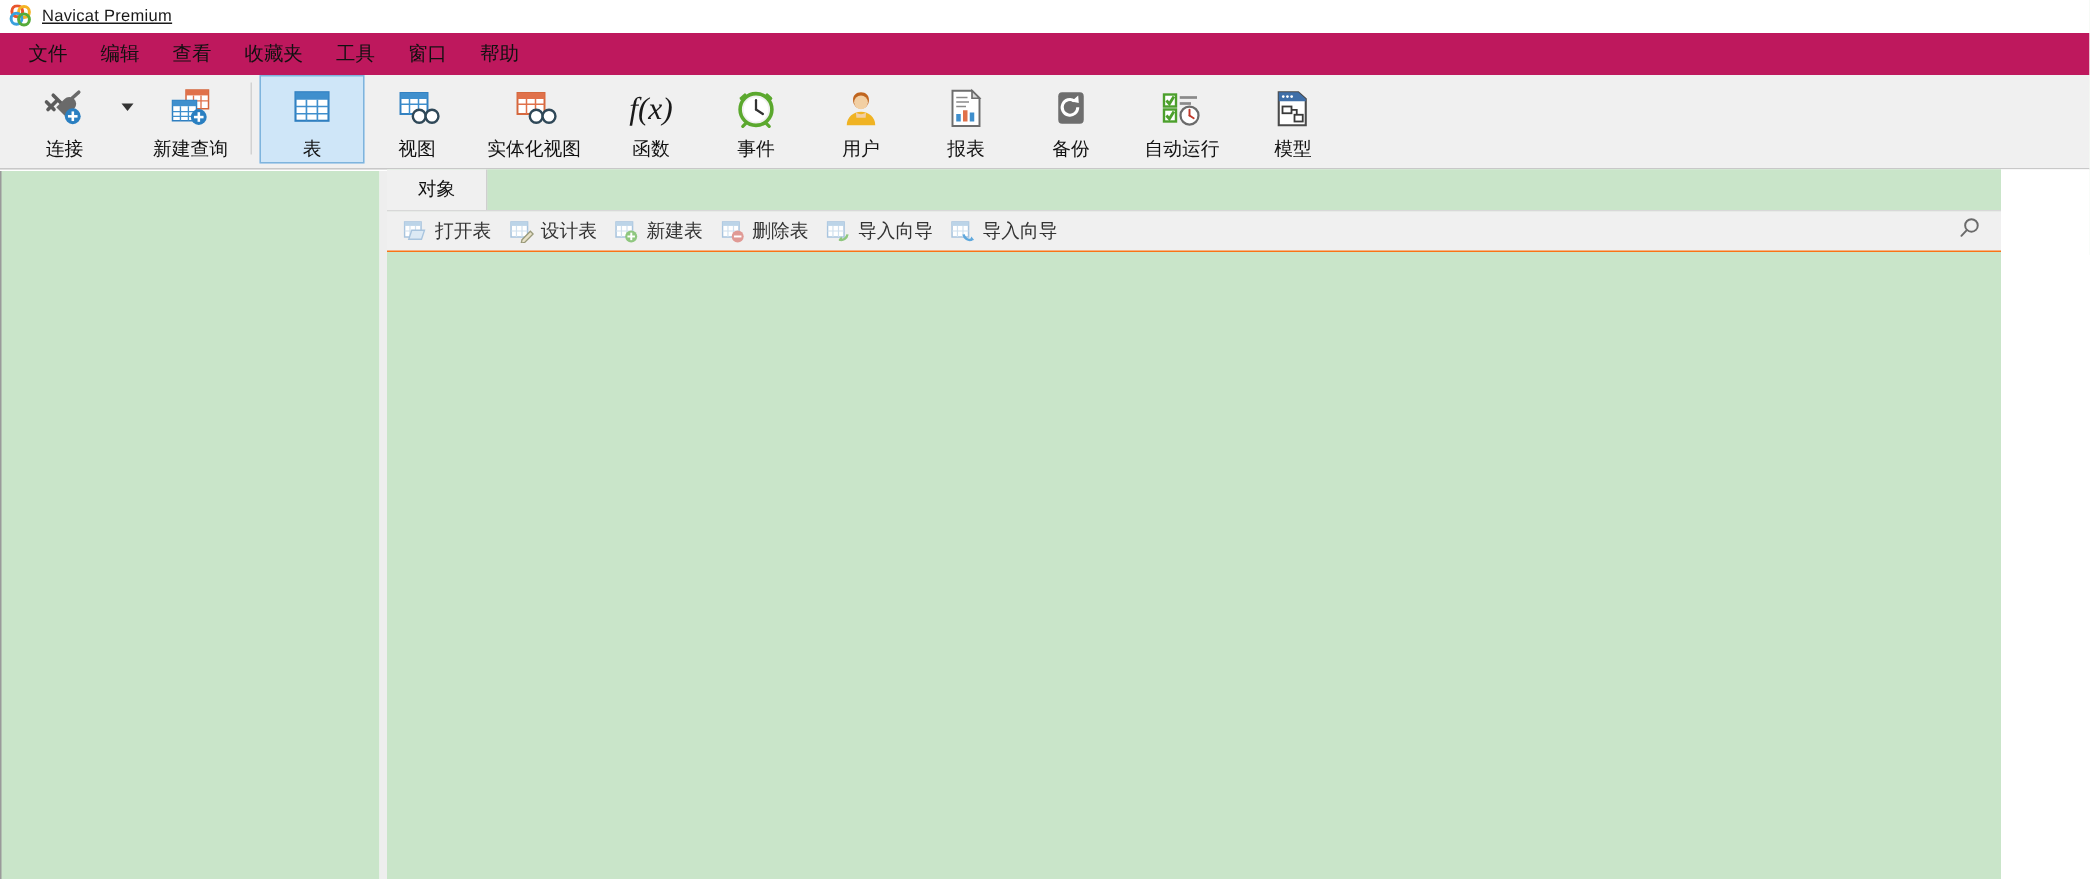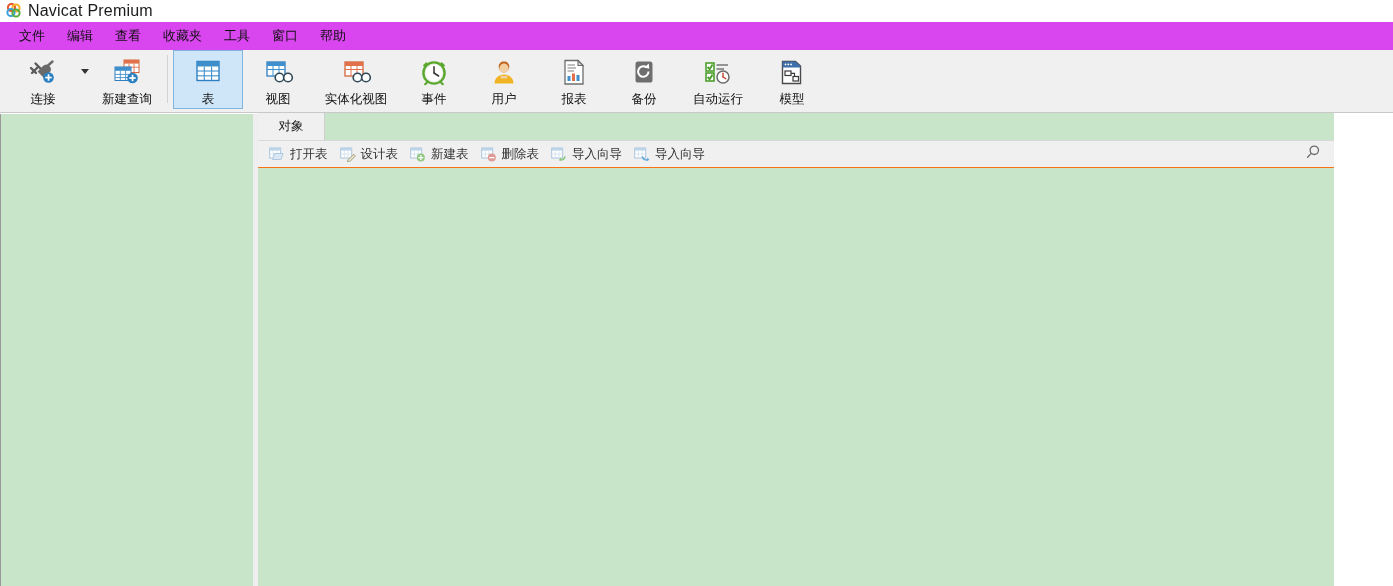"Navicat Premium" .titlebar .title-text { font-size: 16px -> 11px; text-decoration: none -> underline }
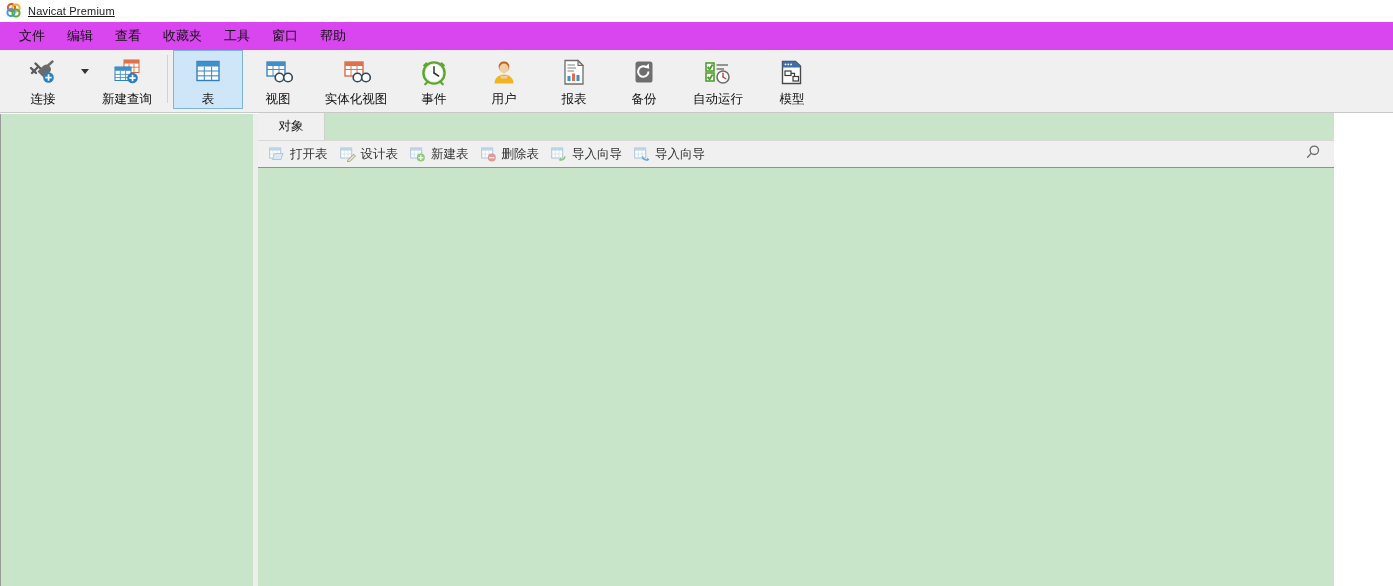"文件" .menubar { background: #d946ef -> #be185d }
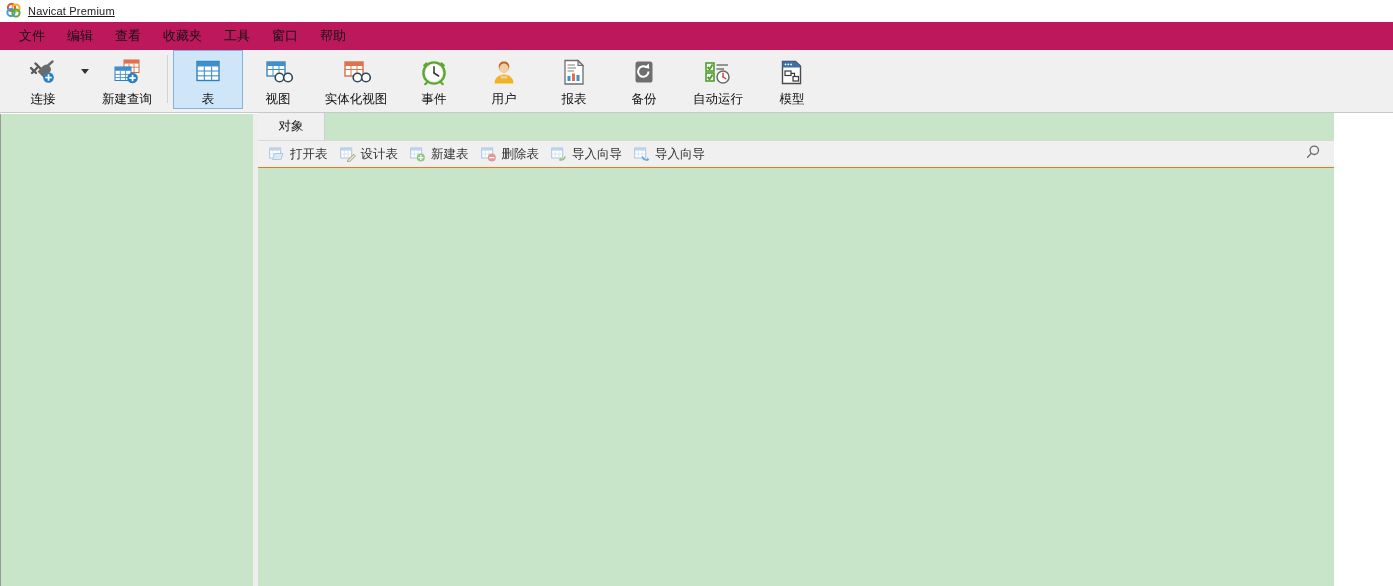"f(x)" div.rb-btn { html: none -> <div> <span> <svg> <text>f(x)</text> </svg> </span> <span>函数</span> </div> }
